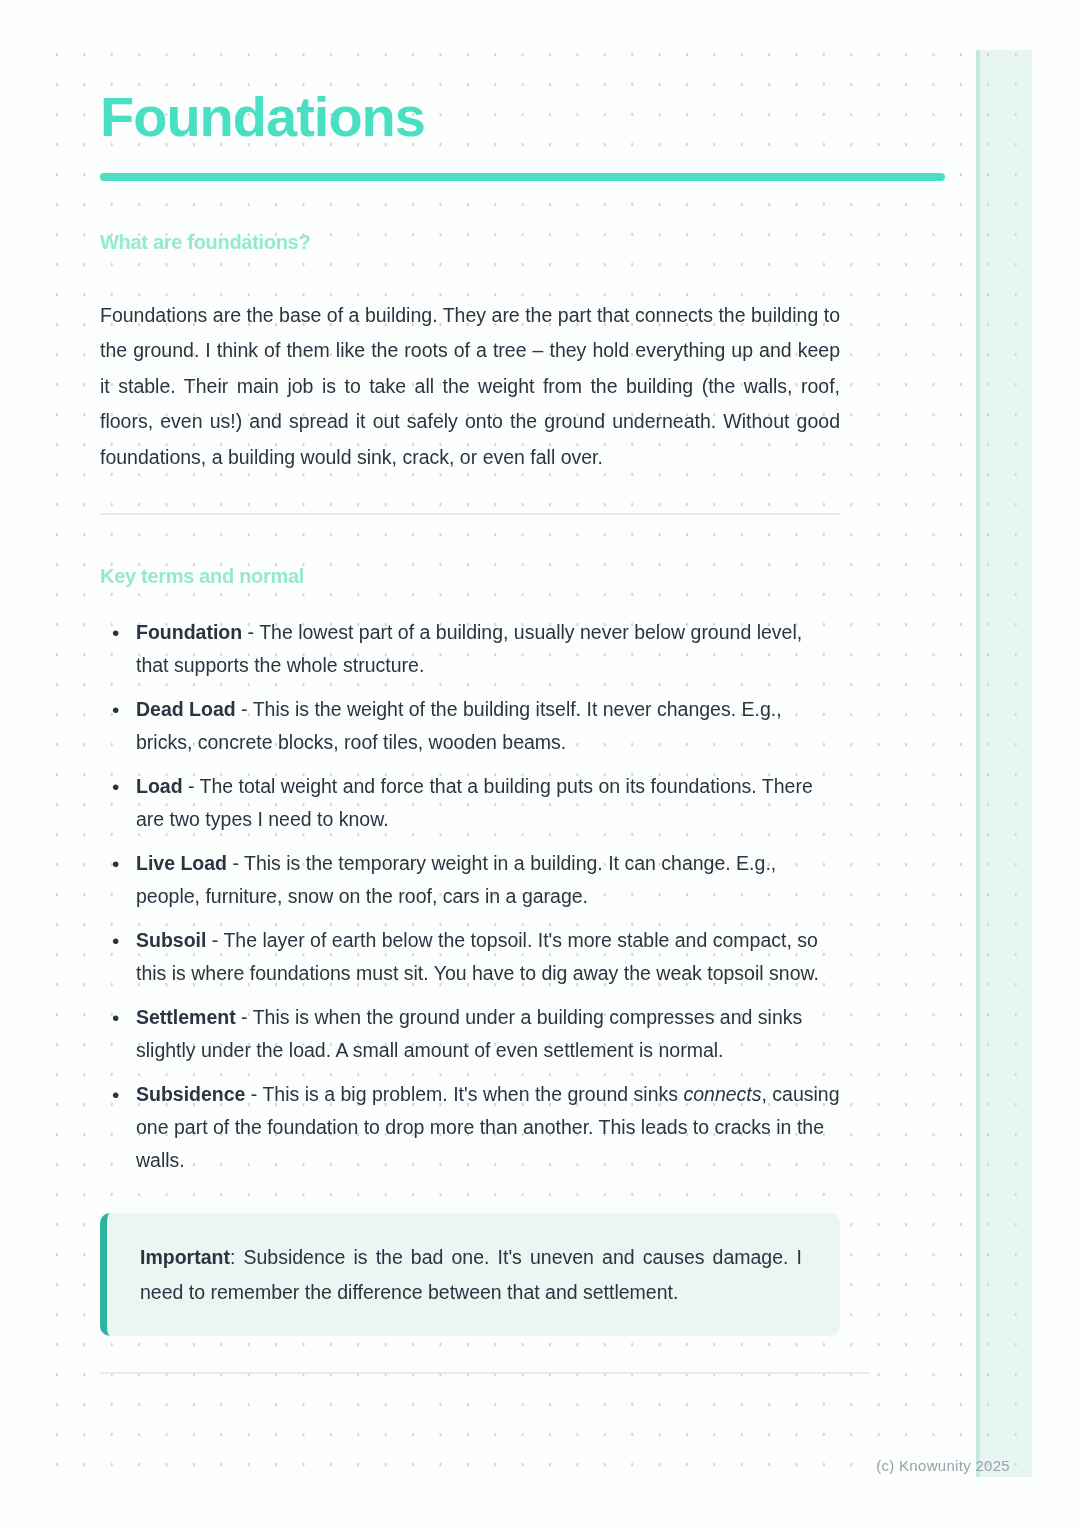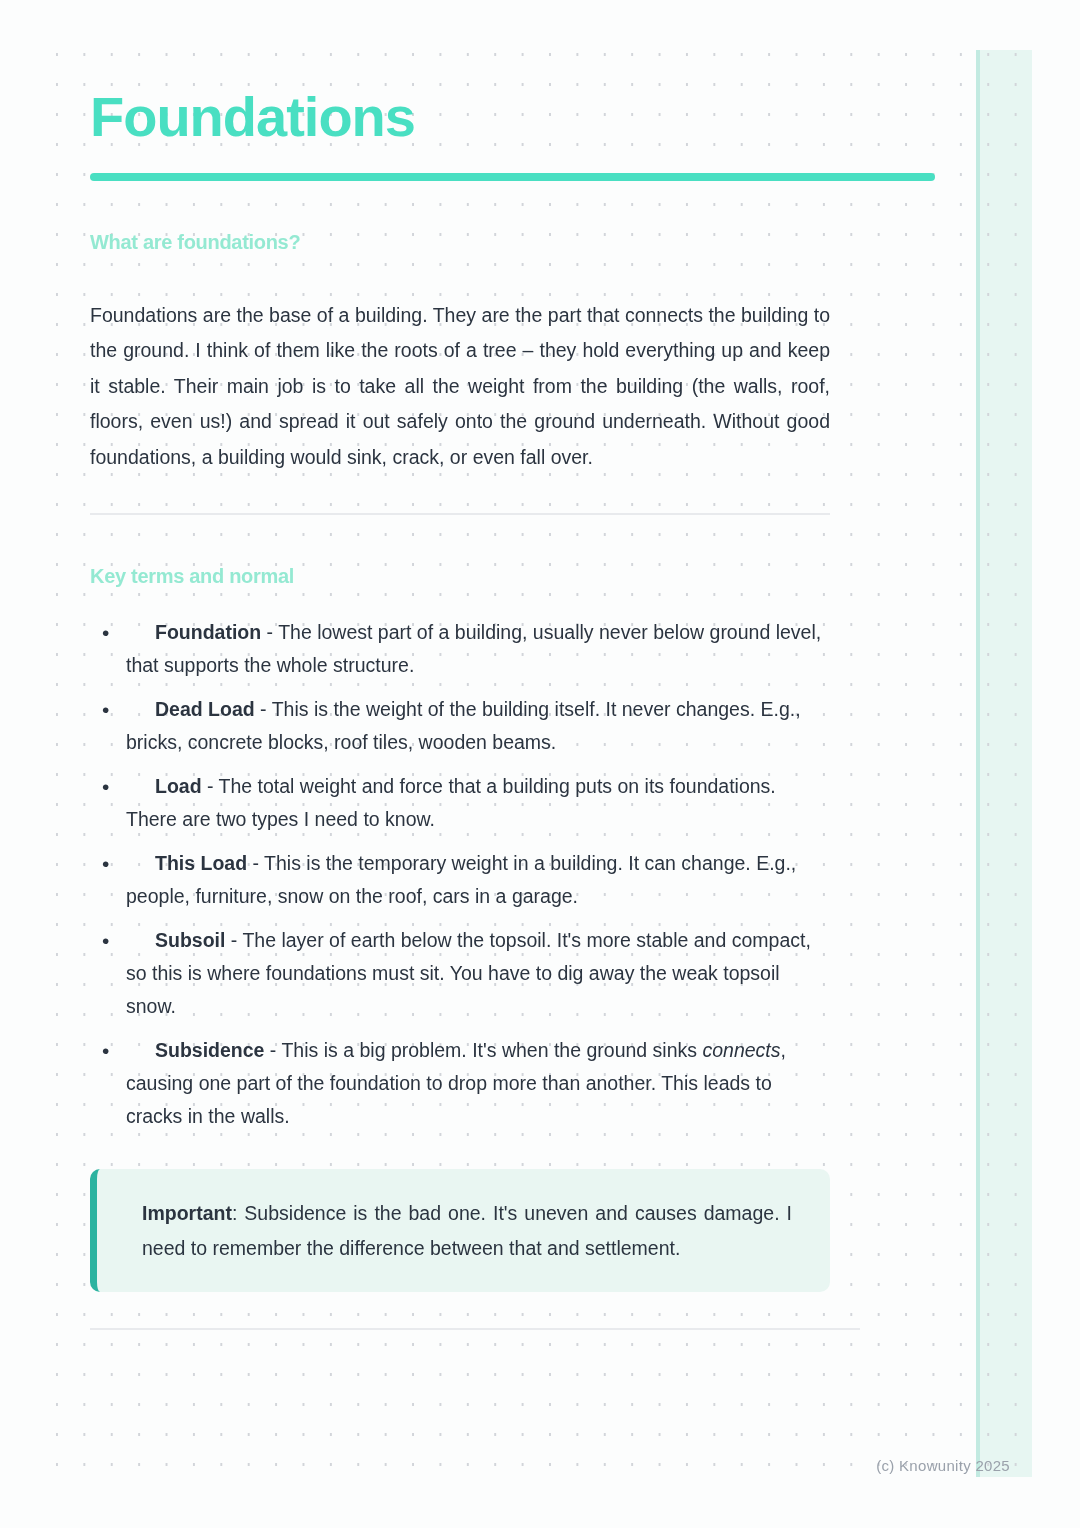"Foundations" .content { left: 90px -> 100px }
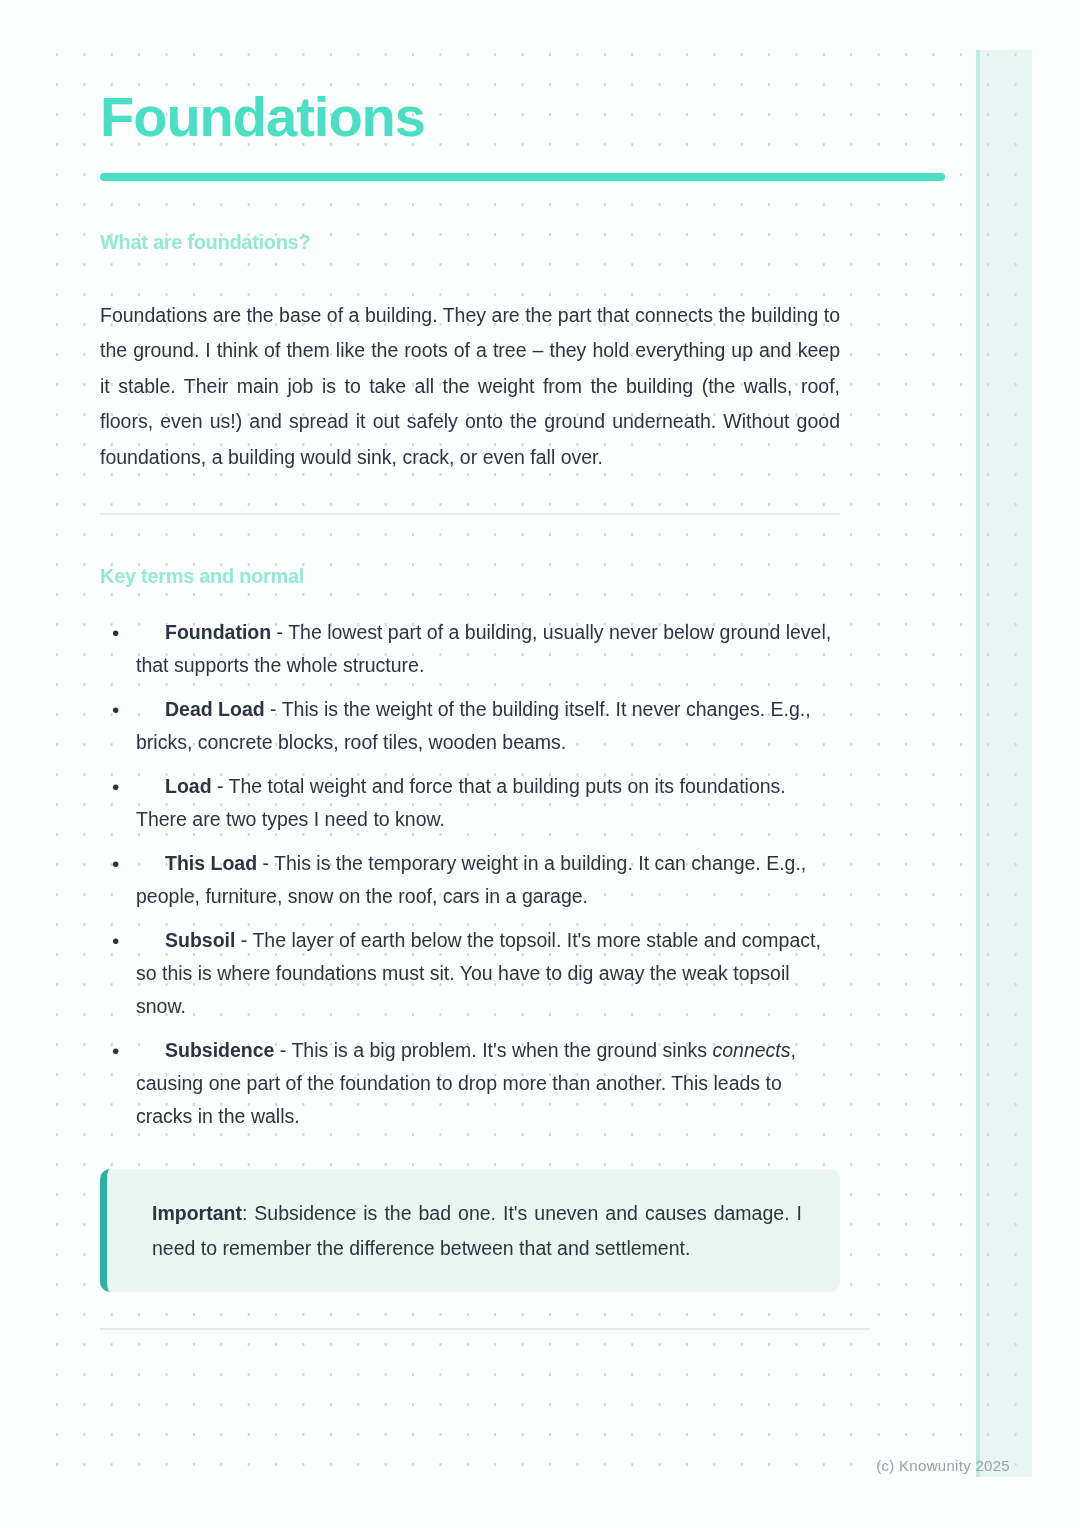"Foundation" .term { margin-left: 29px -> none }
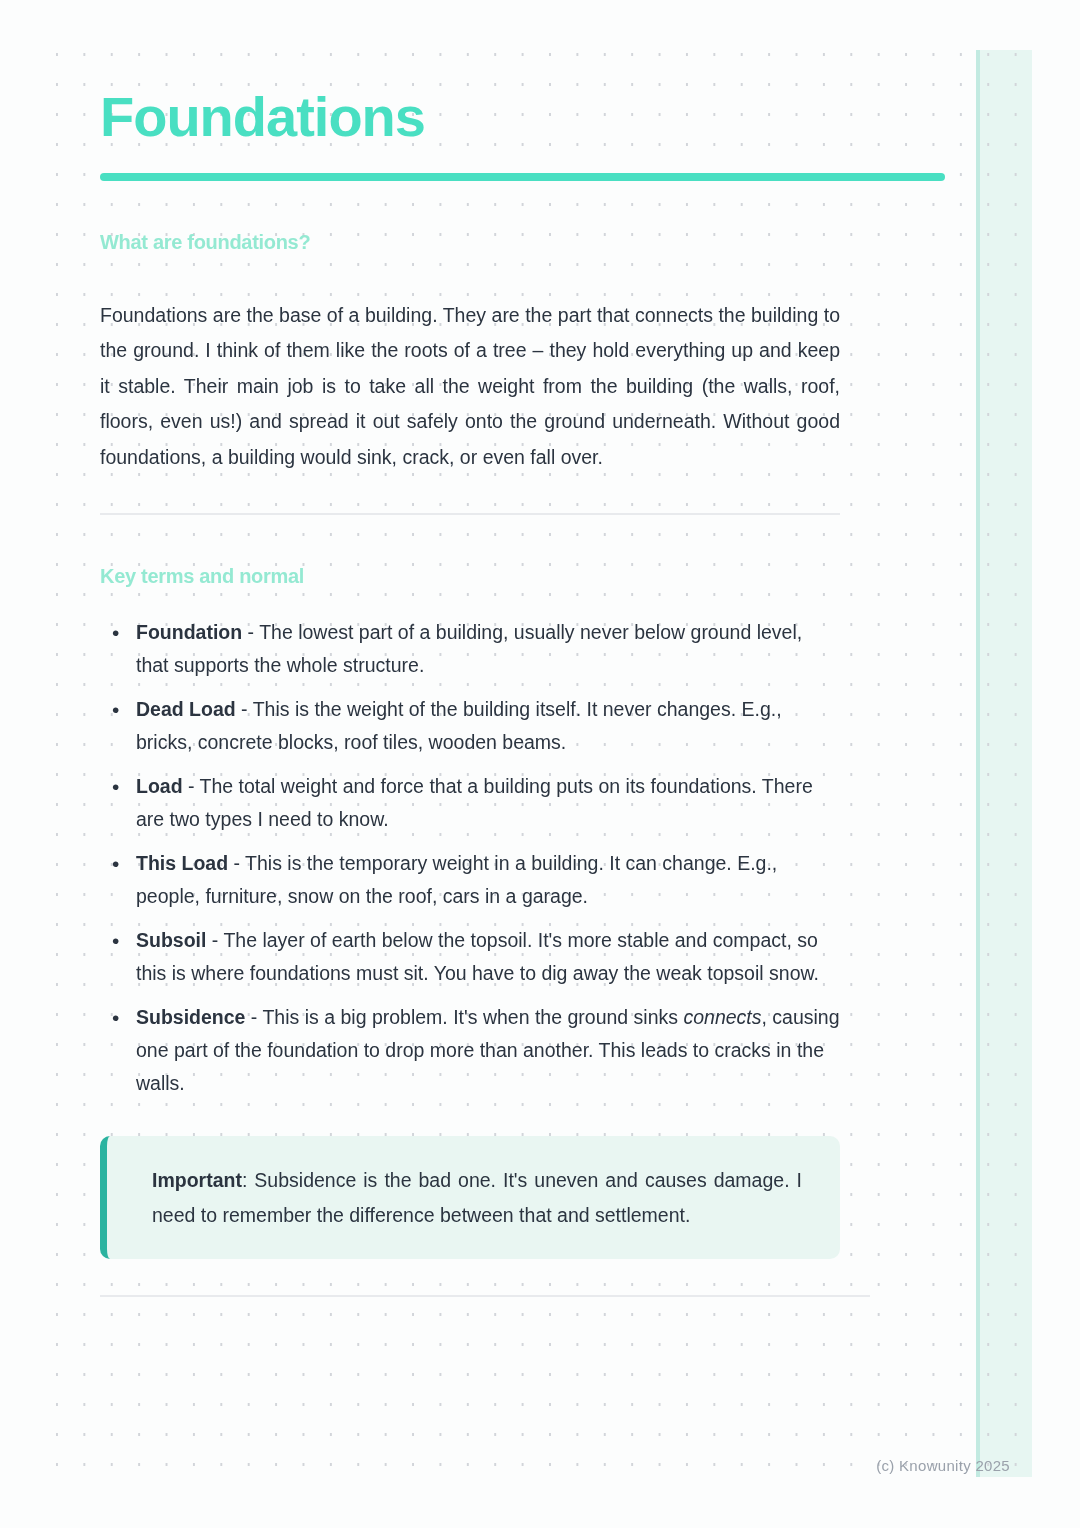"This Load" span.term { text: This -> Live }
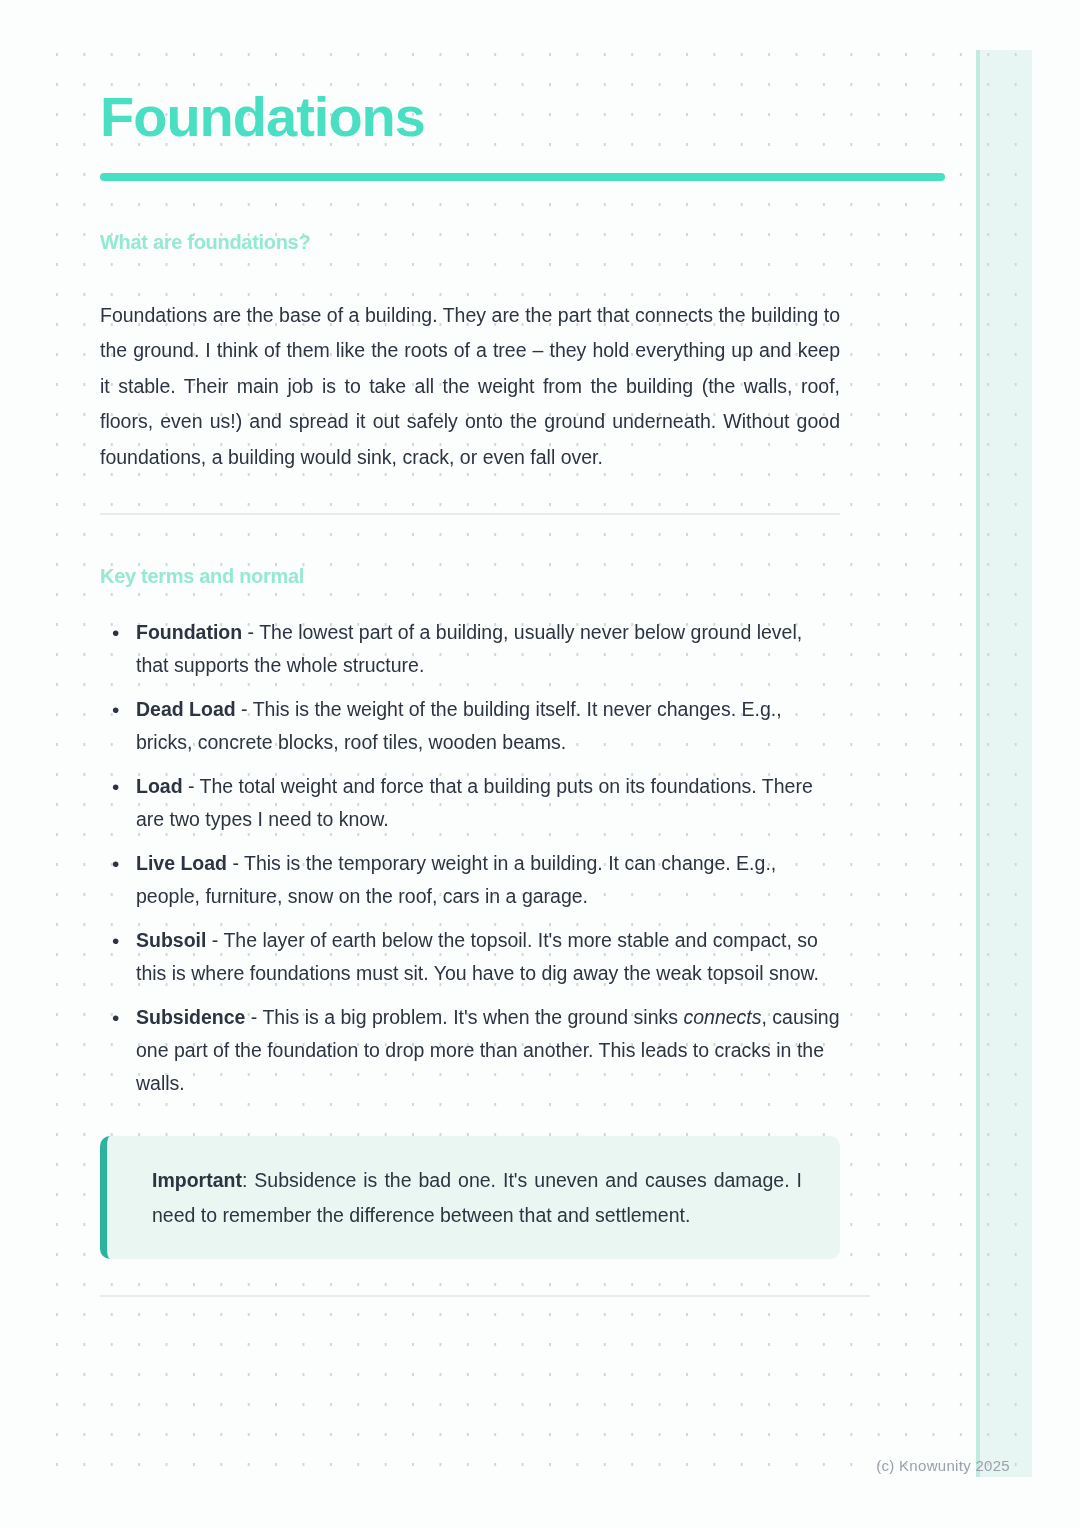"Settlement - This is when" li { html: none -> <li><span>Settlement</span><span> - </span><span>This is when the ground under a building compresses and sinks slightly under the load. A small amount of even settlement is normal.</span></li> }
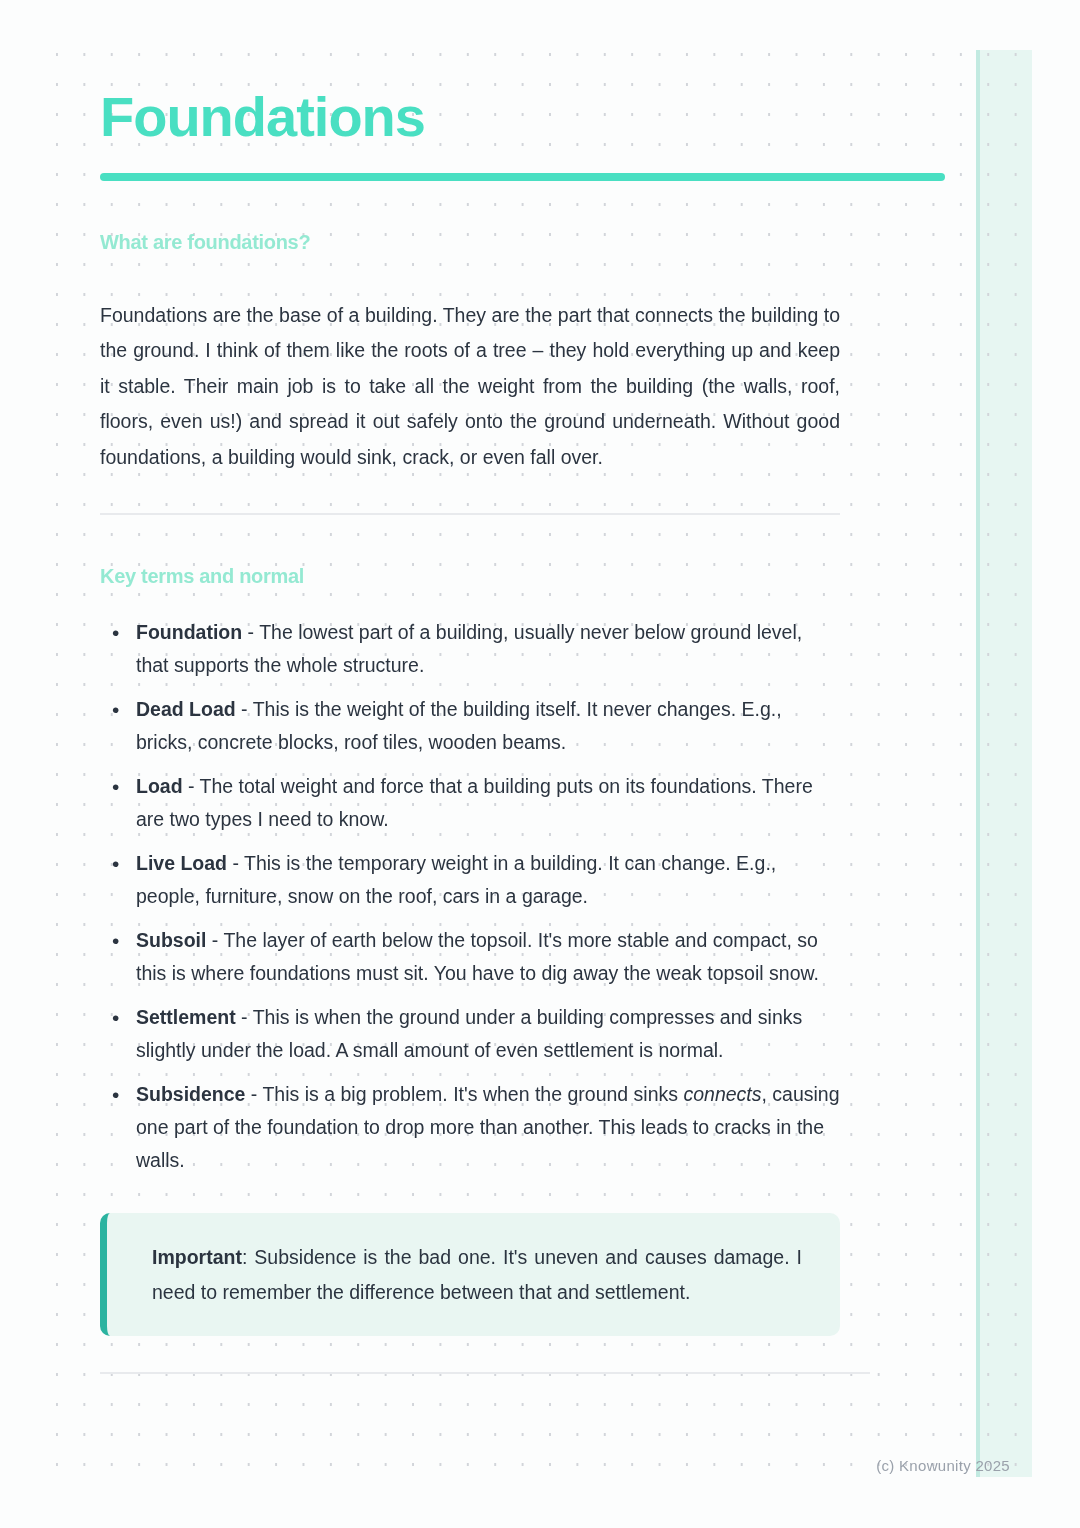"Important: Subsidence is the bad" .callout { padding: 27px 38px 27px 45px -> 27px 38px 27px 33px }
